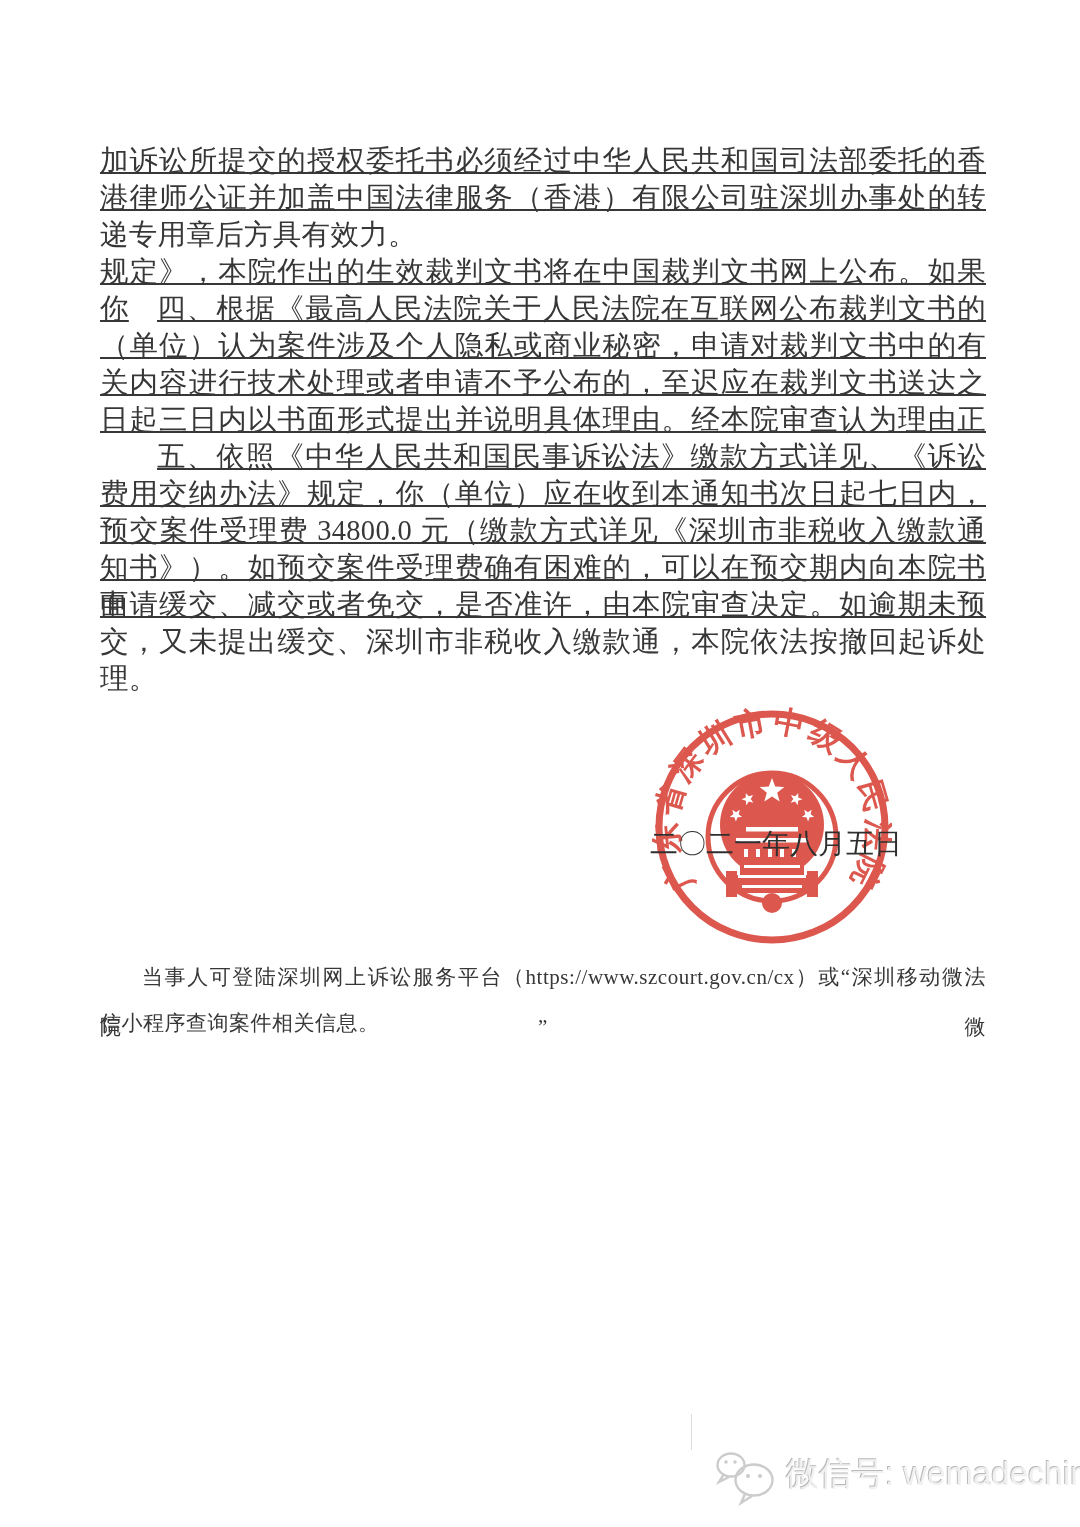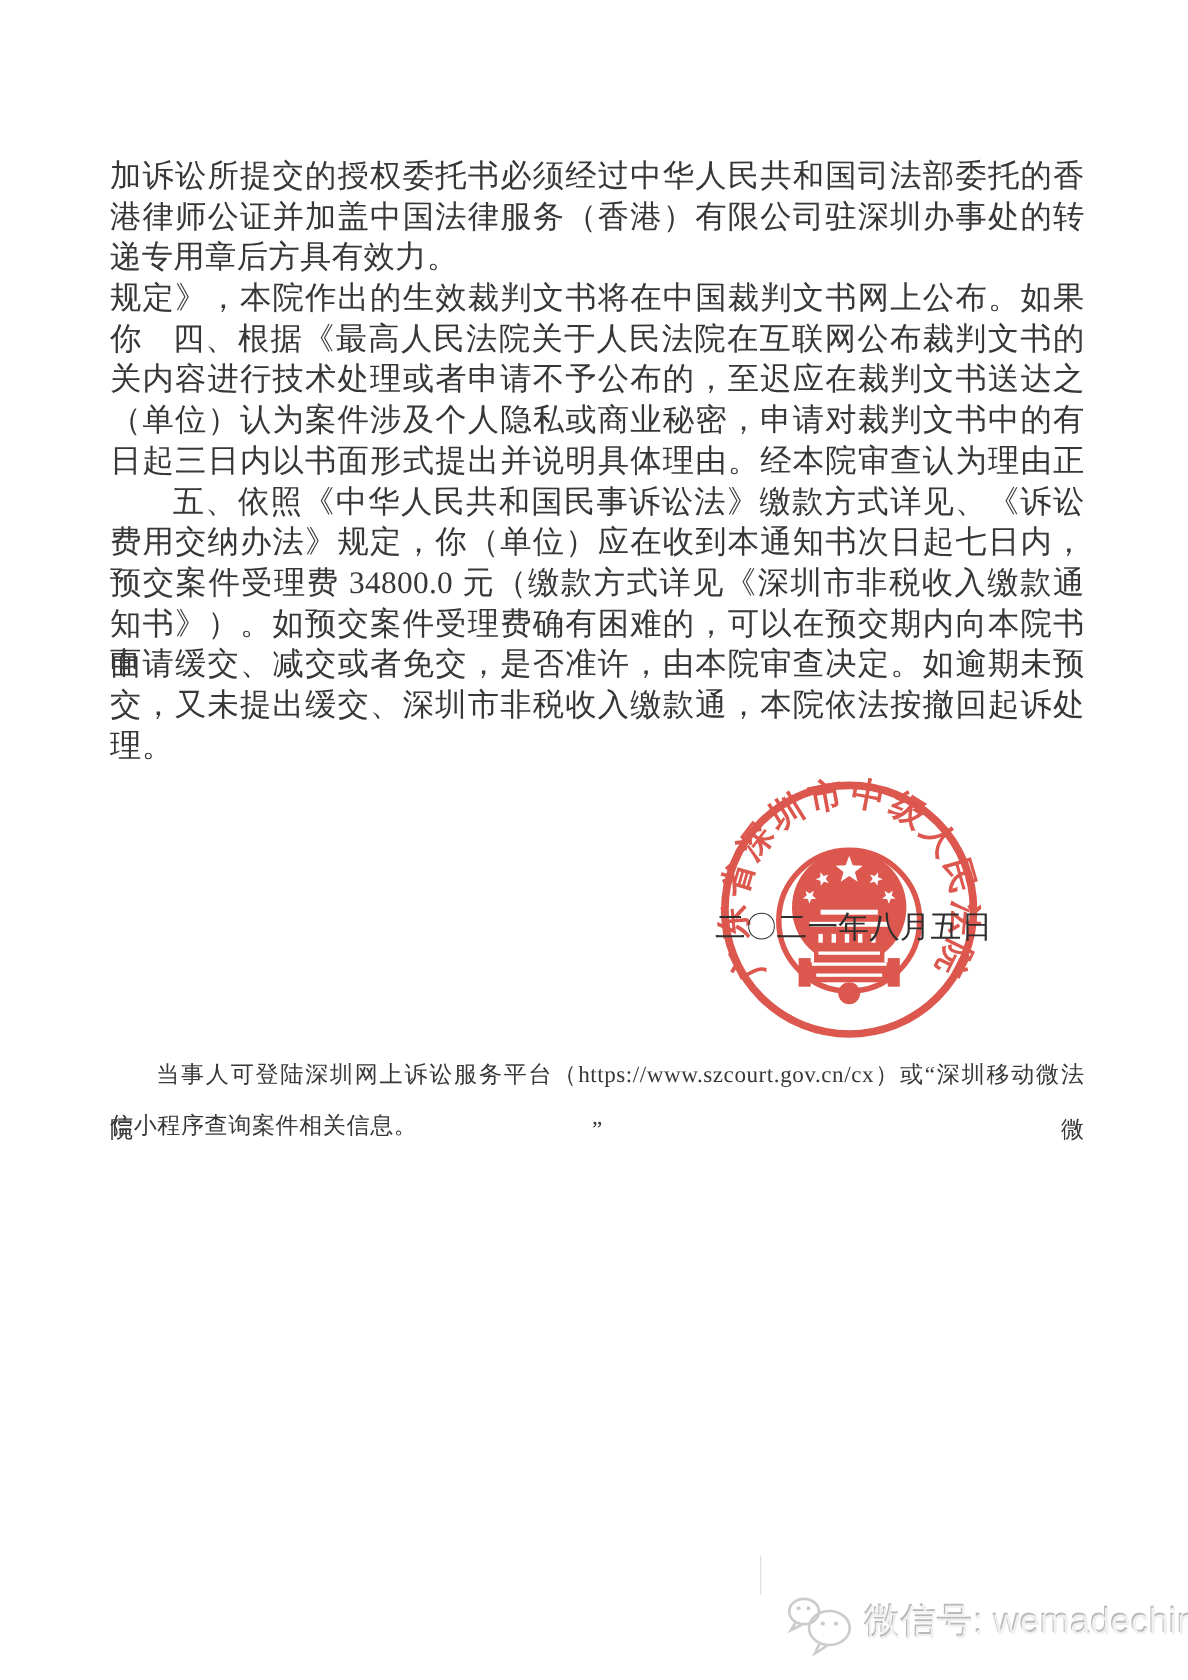"加诉讼所提交的授权委托书必须经过中华人民共和国司法部委托的香" .line.j { text-decoration: none -> underline }
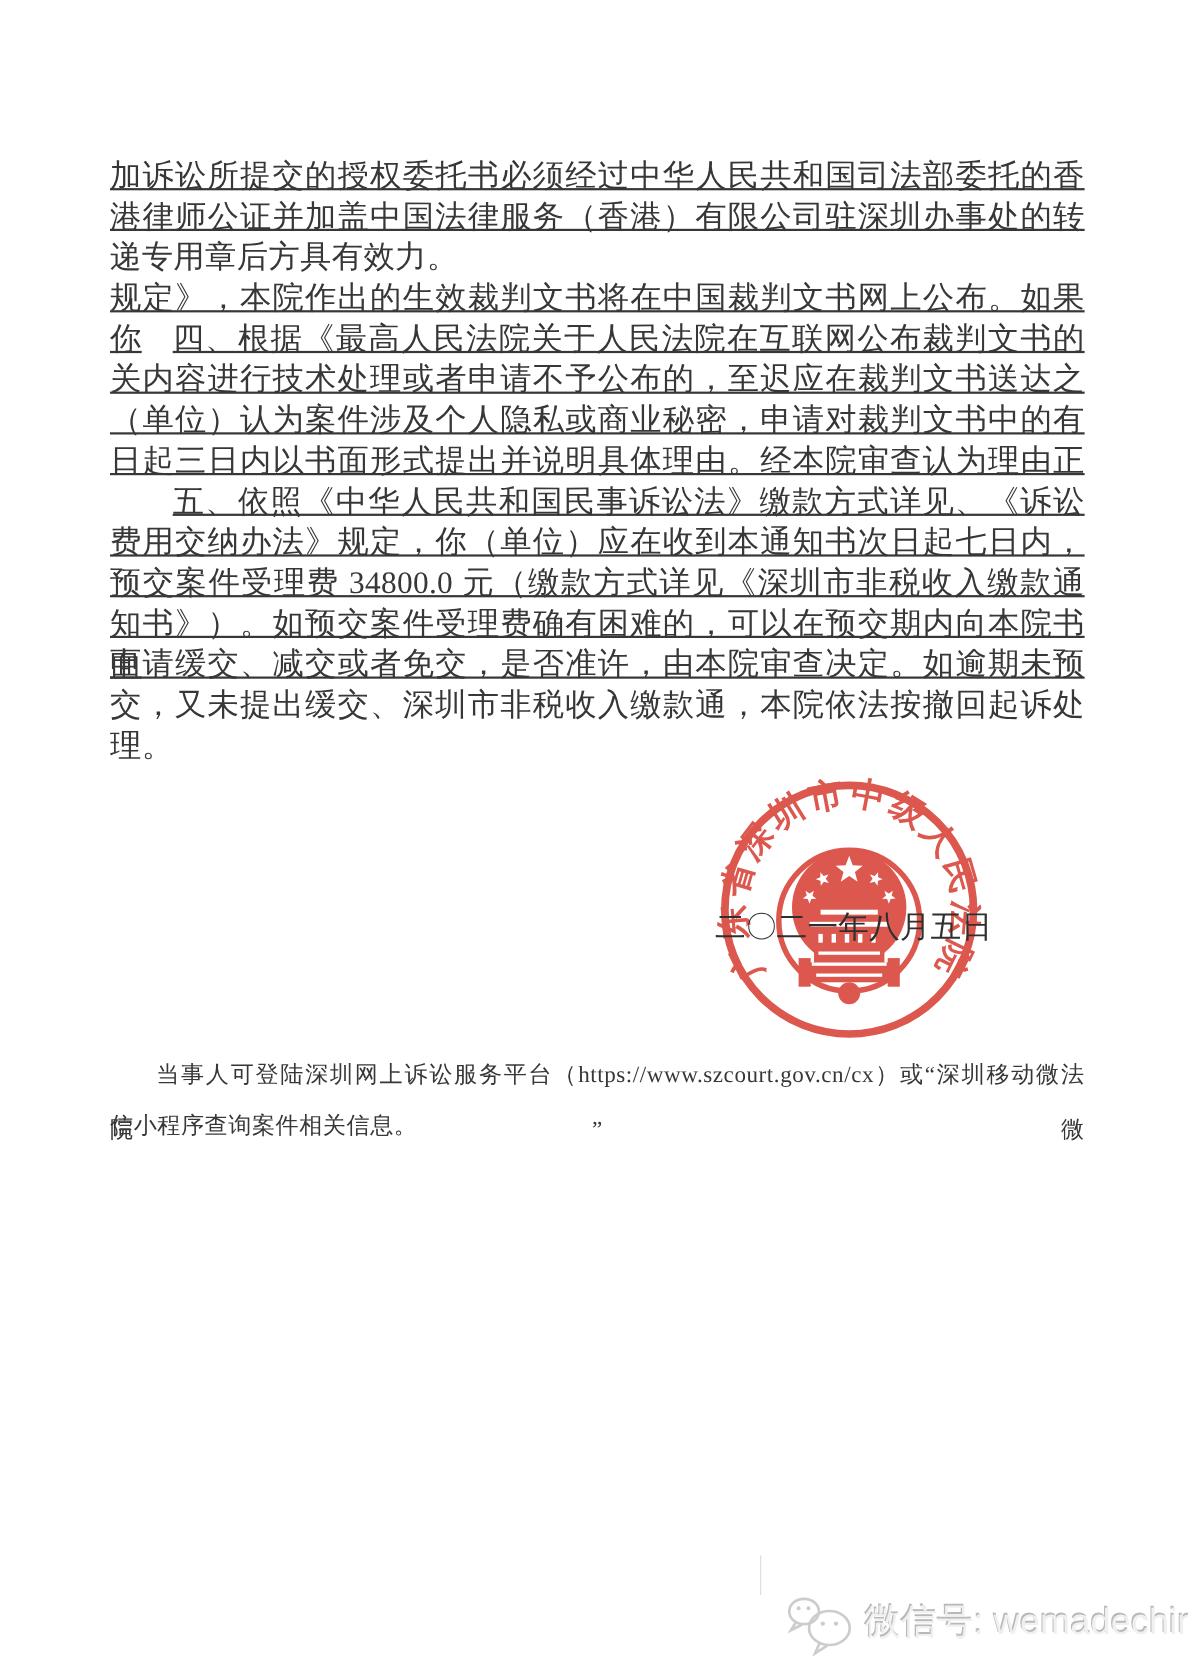"关内容进行技术处理或者申请不予公布的，至迟应在裁判文书送达之" p.line { order: before "（单位）认为案件涉及个人隐私或商业秘密，申请对裁判文书中的有" -> after "（单位）认为案件涉及个人隐私或商业秘密，申请对裁判文书中的有" }
